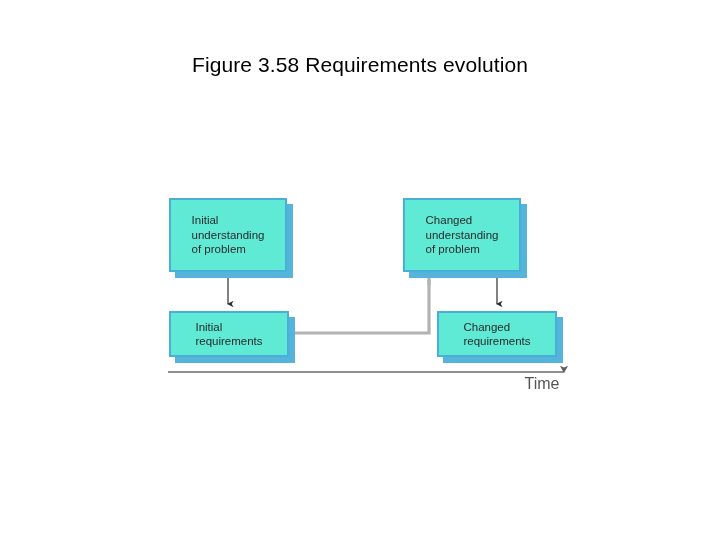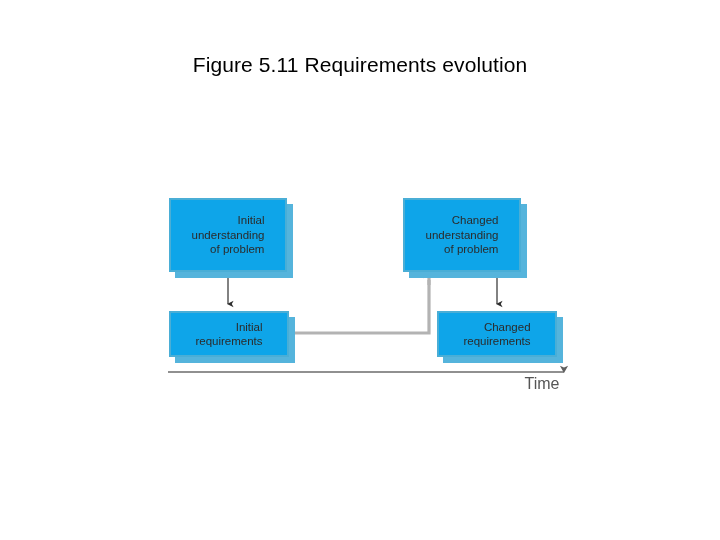"Figure 5.11 Requirements evolution" div { text: 5.11 -> 3.58 }
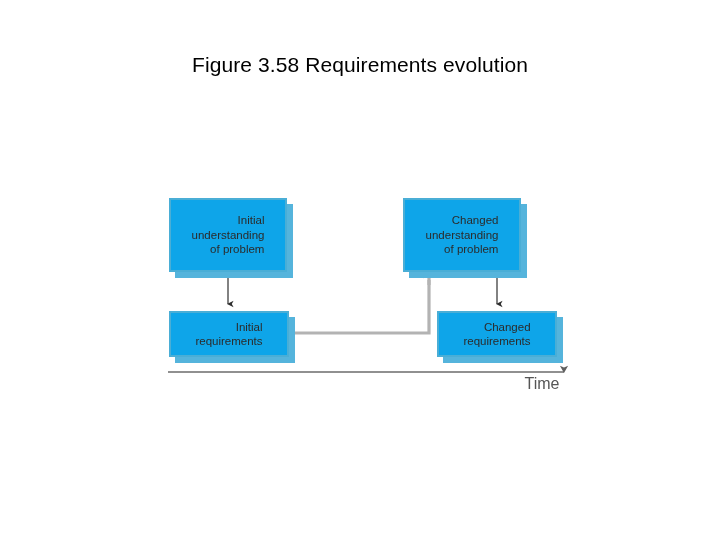"Initial" .node { background: #0ea5e9 -> #5eead4; text-align: right -> left }
